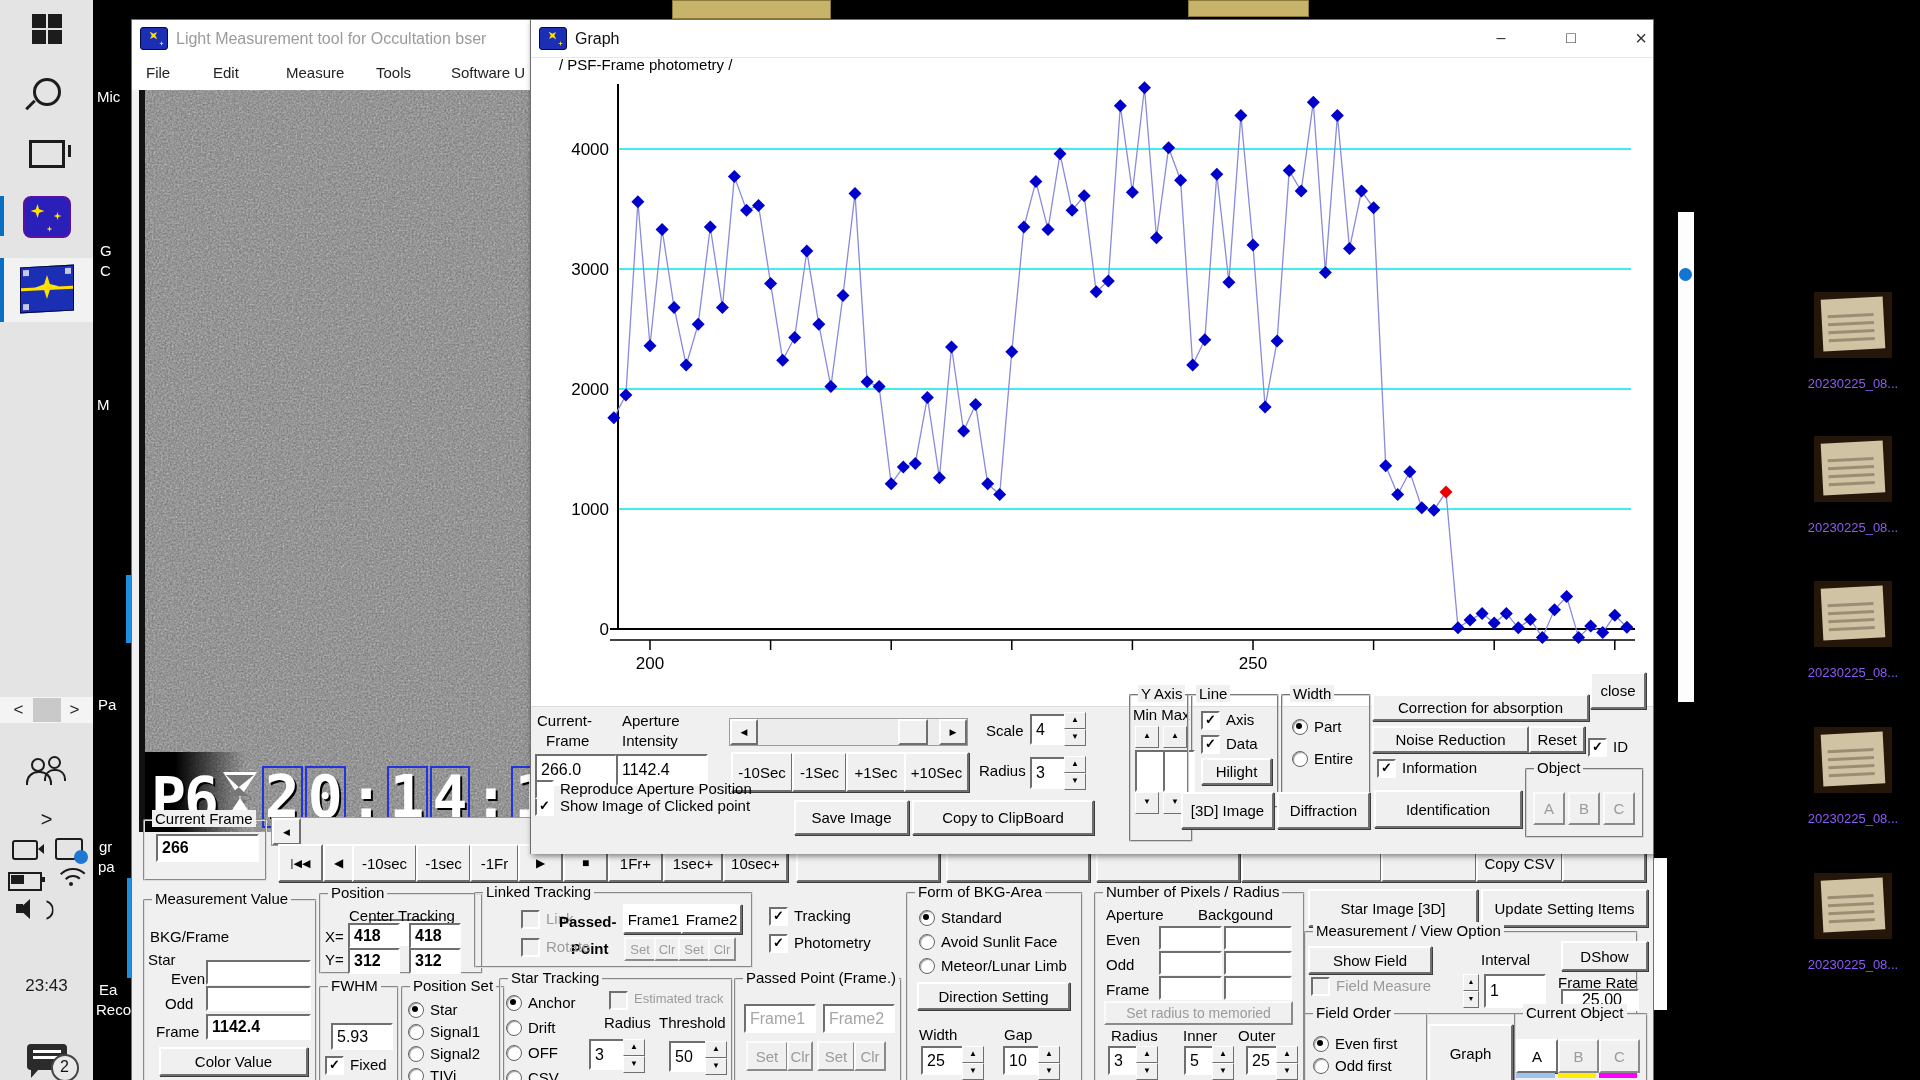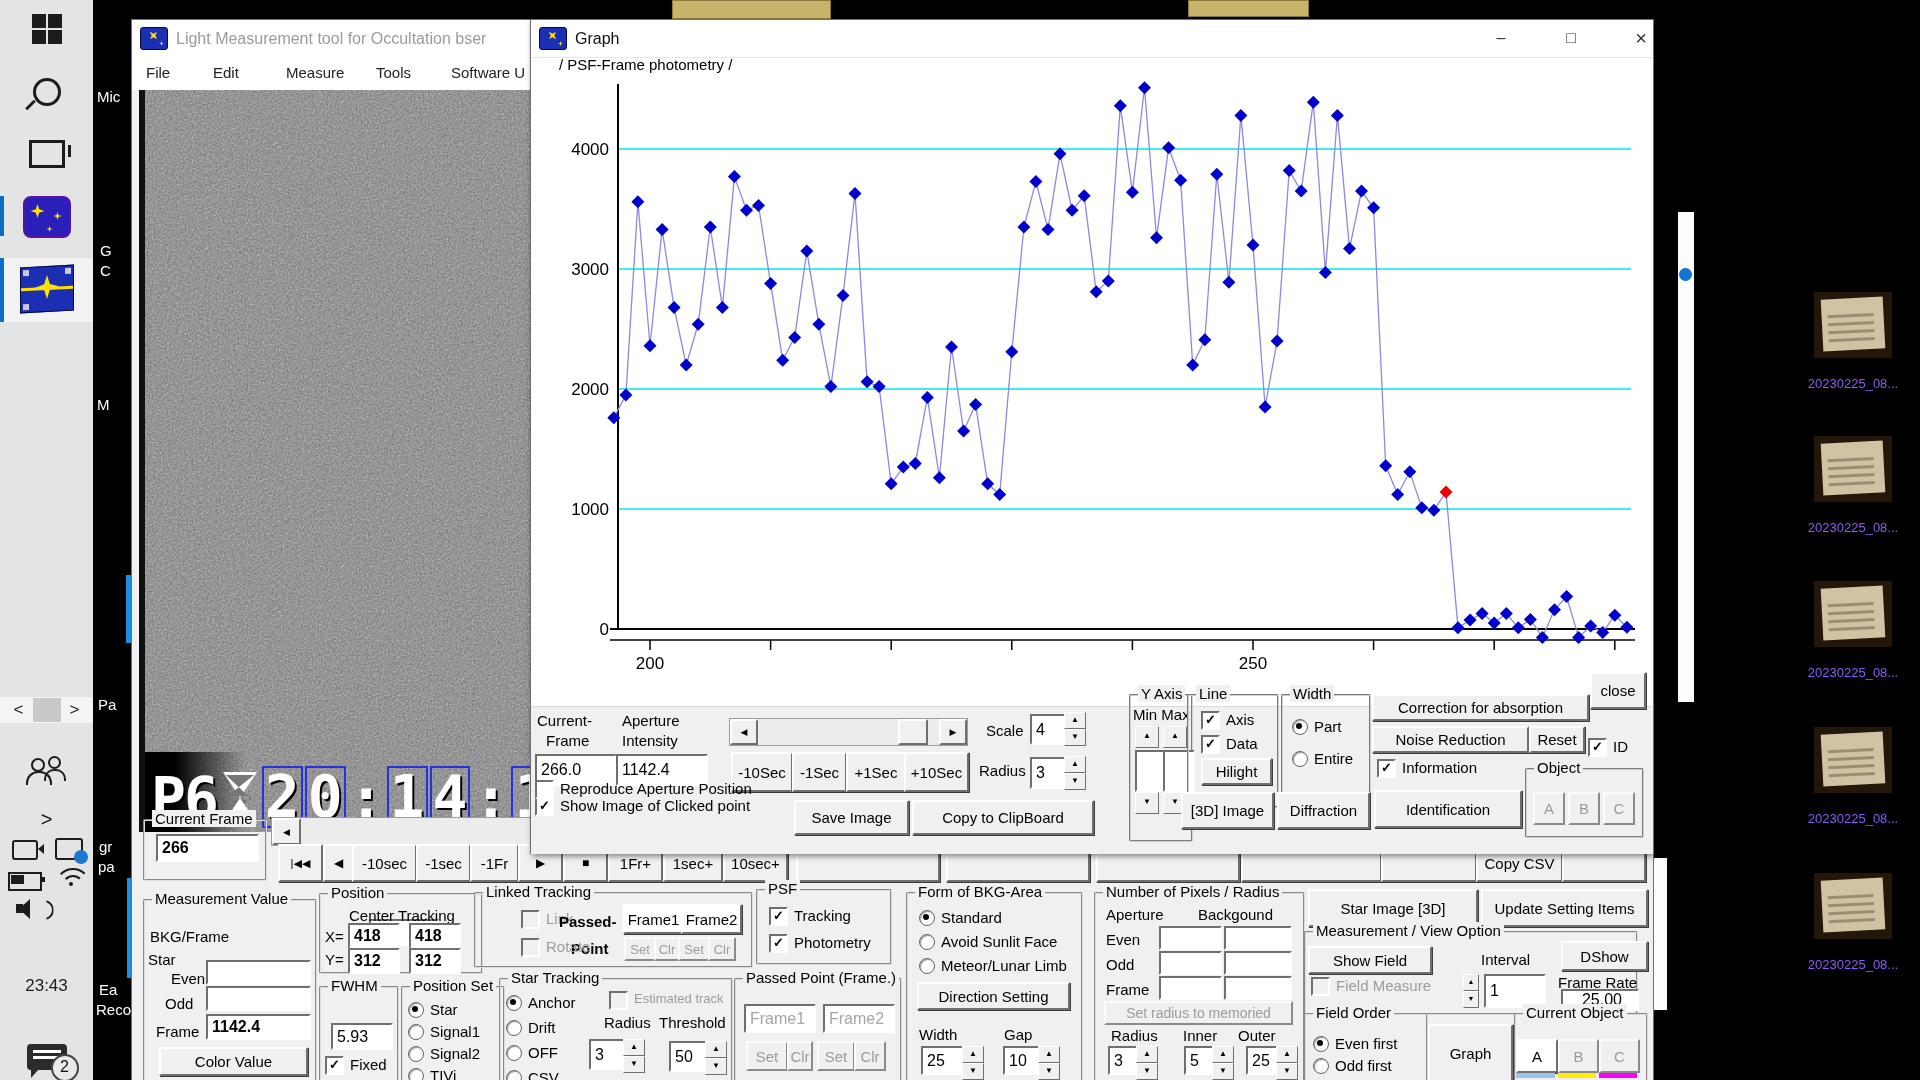"PSF" div.grp { html: <div> <div>PSF</div> </div> -> none }
